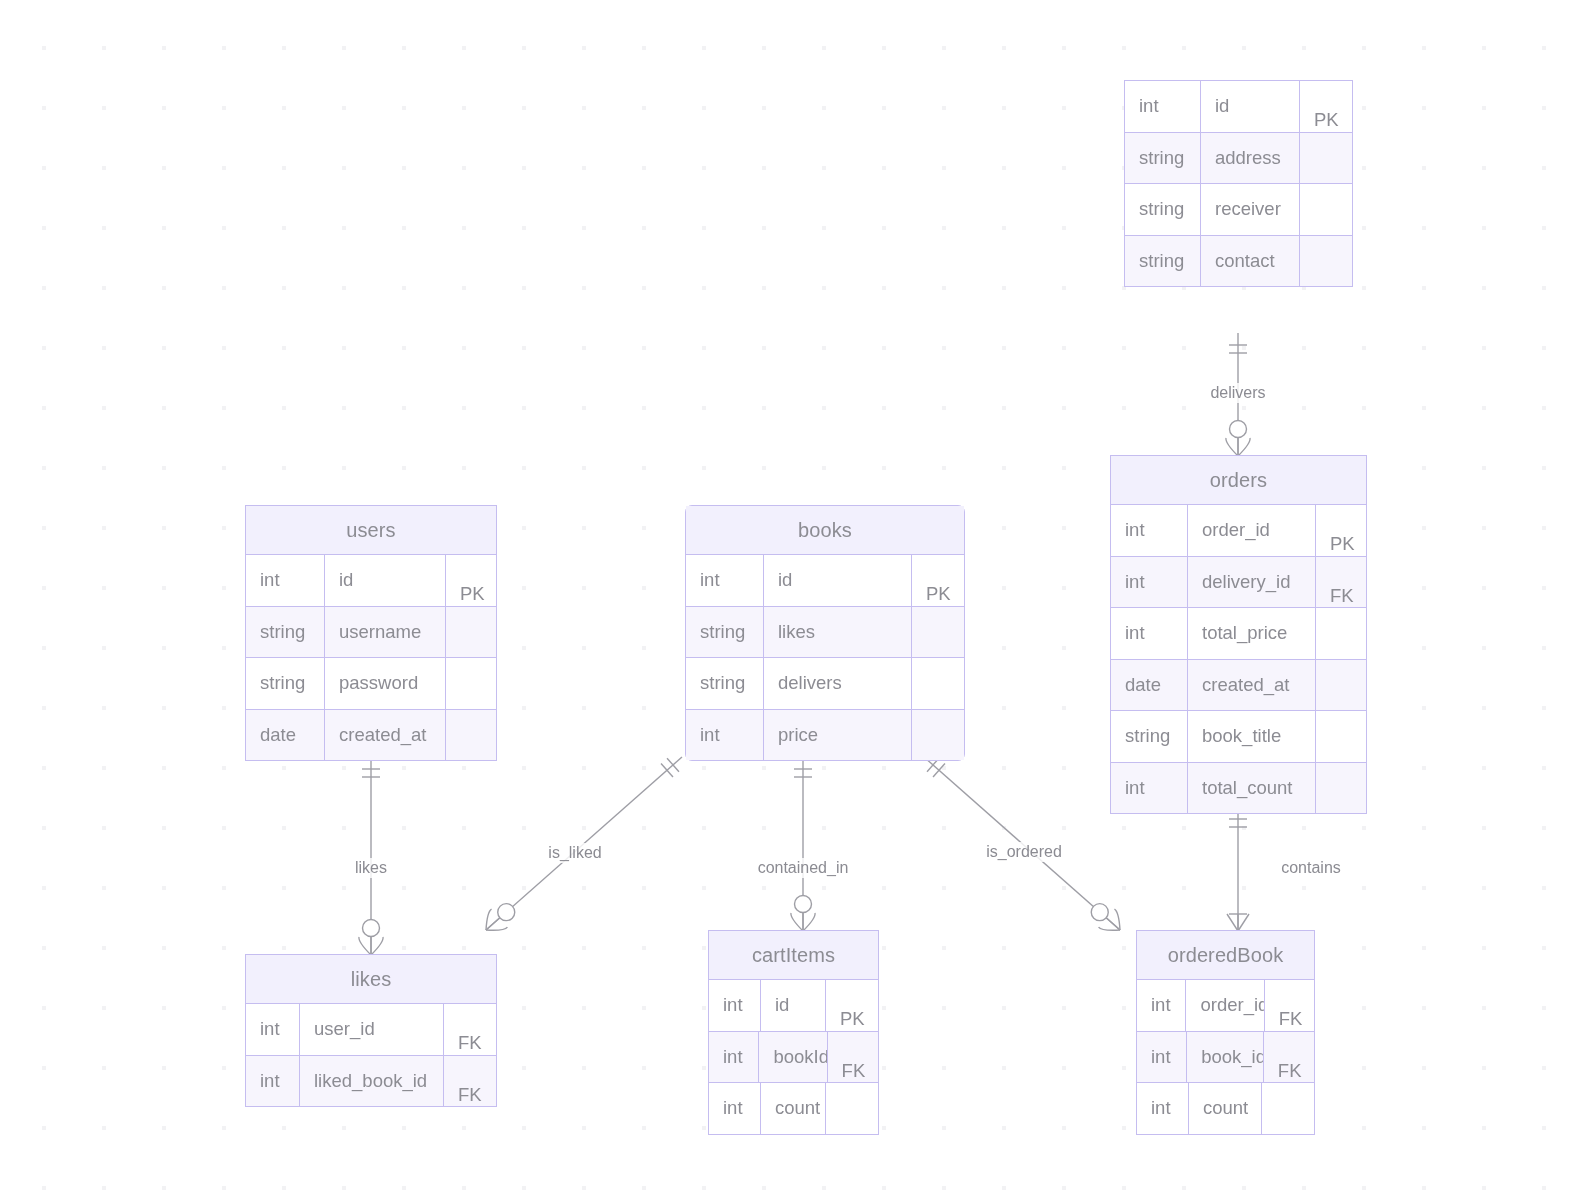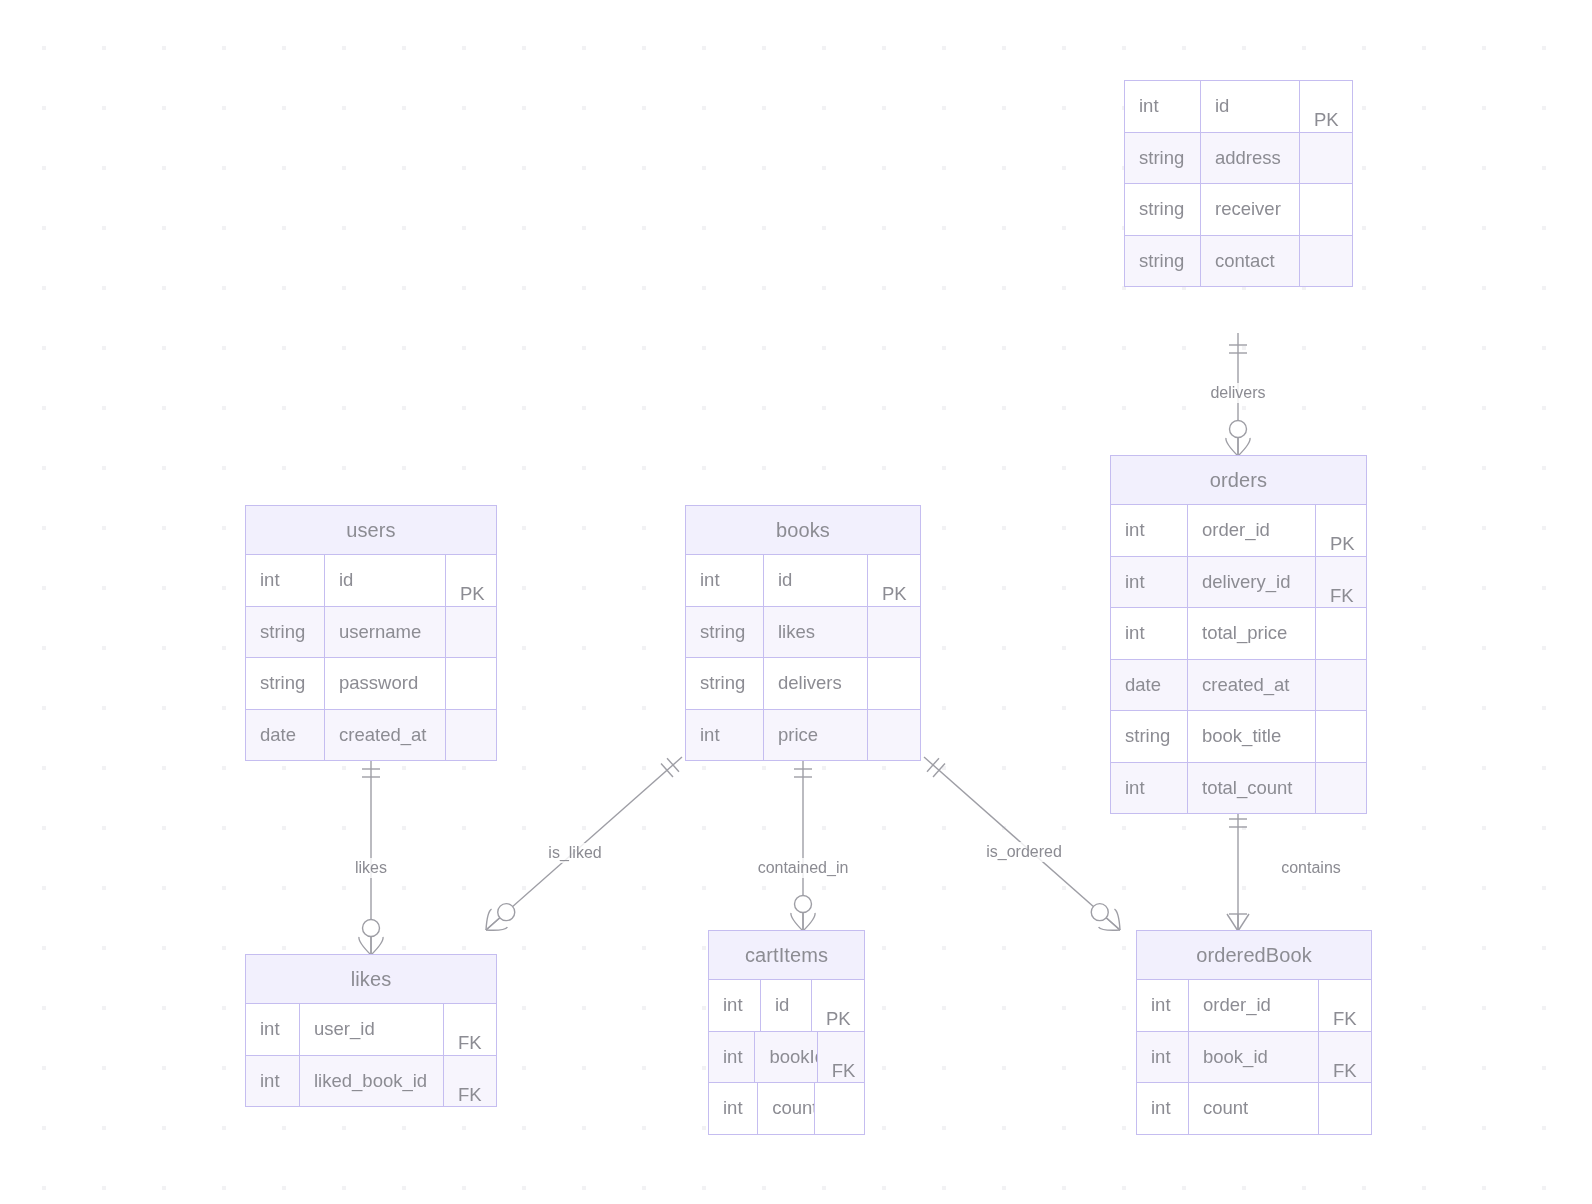"books" div.entity { border-radius: none -> 7px; width: 236px -> 280px }
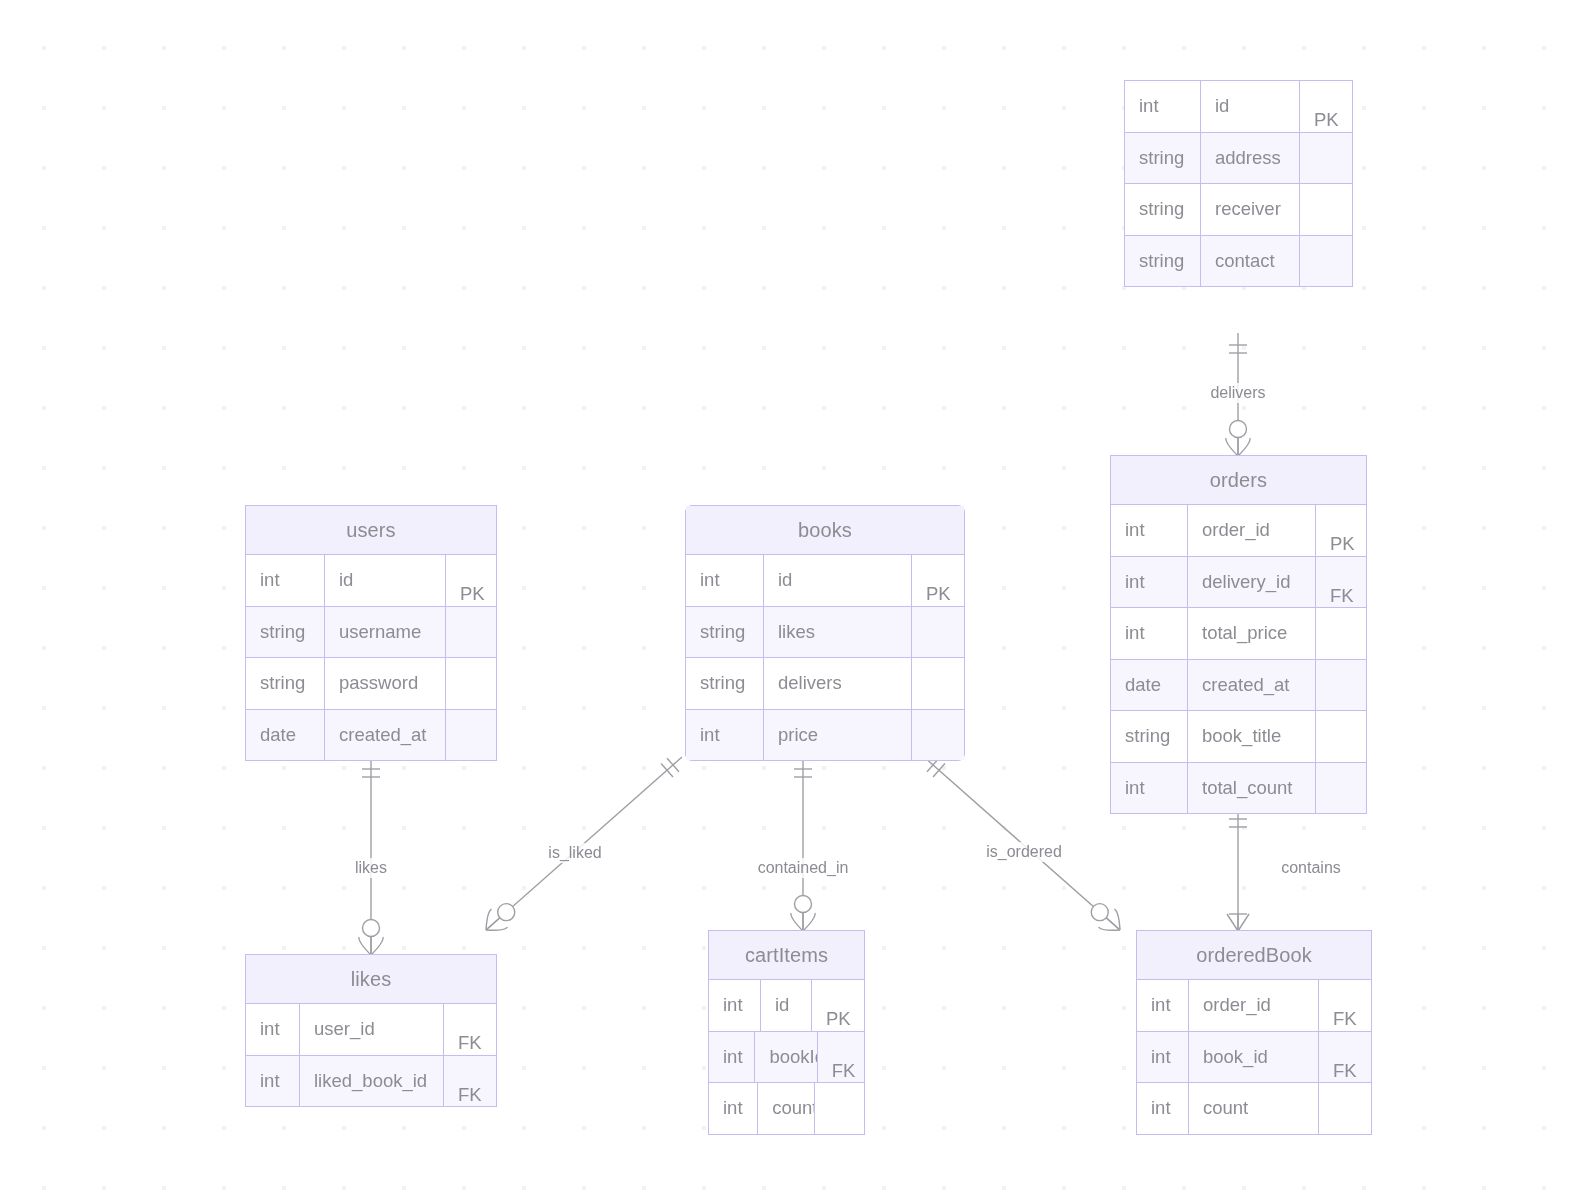"cartItems" div.entity { width: 157px -> 171px }
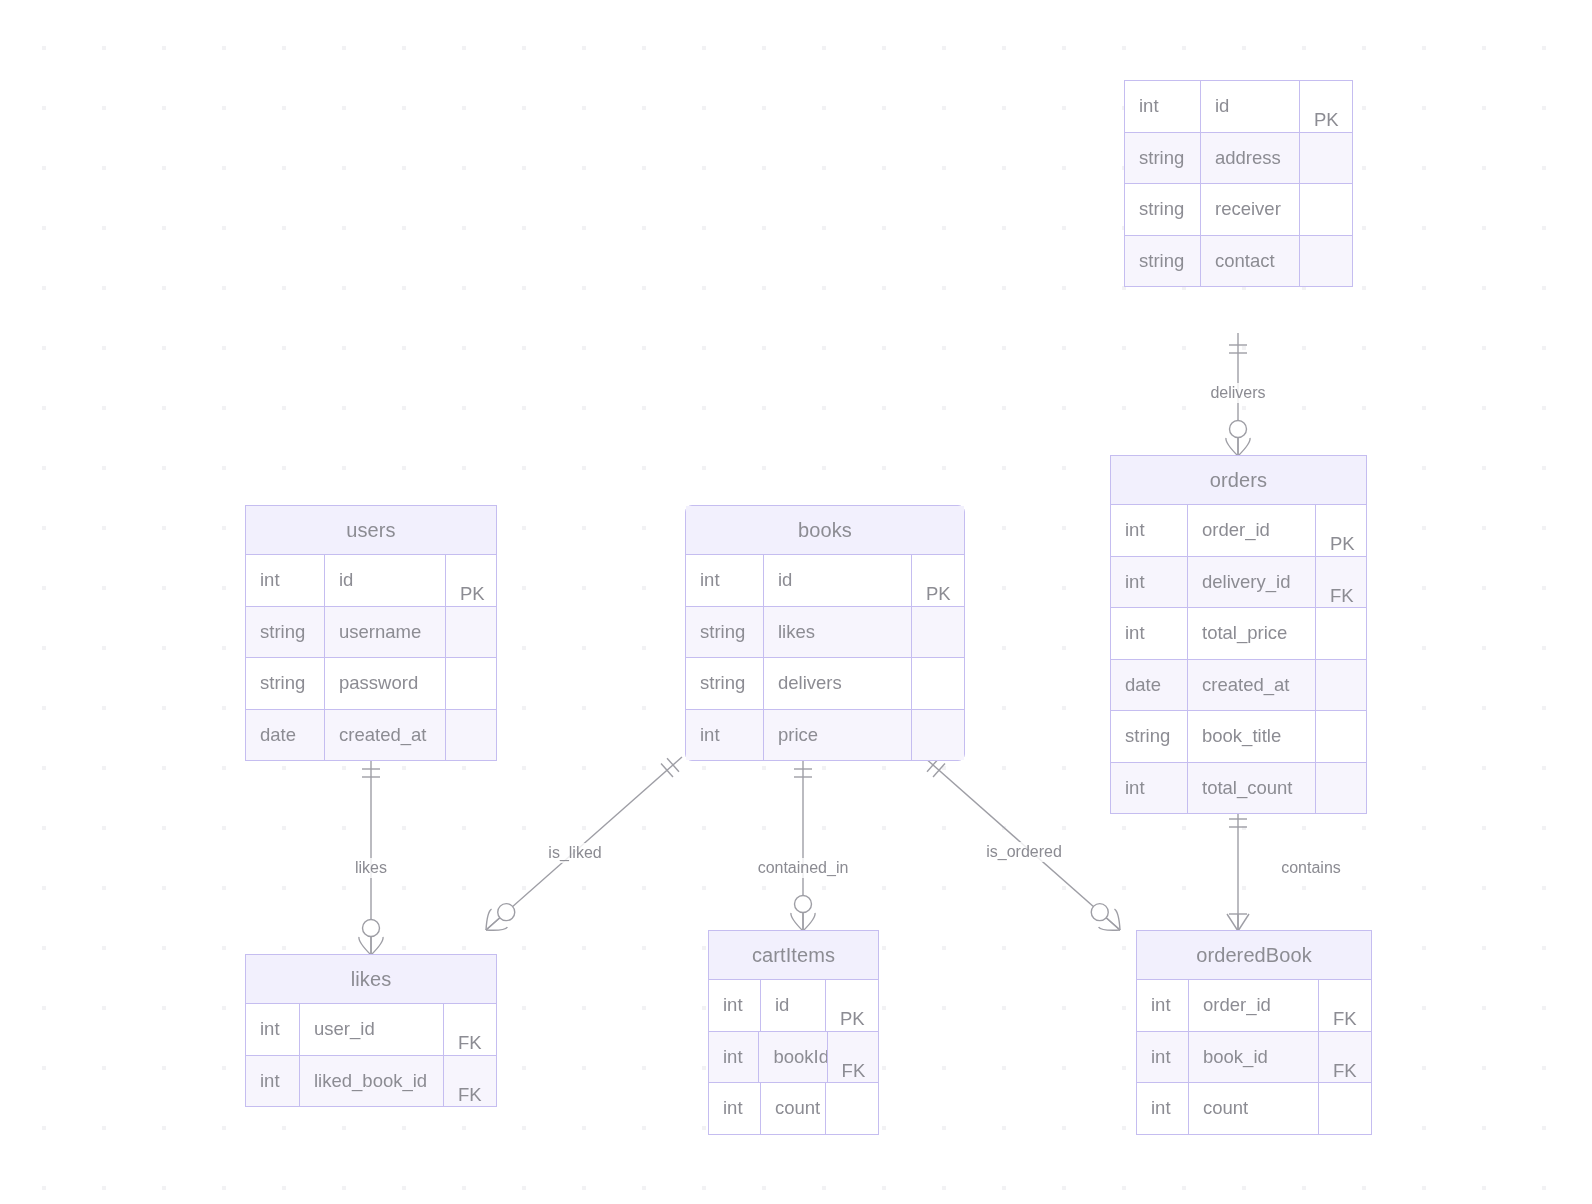"orderedBook" div.entity { width: 236px -> 179px }
